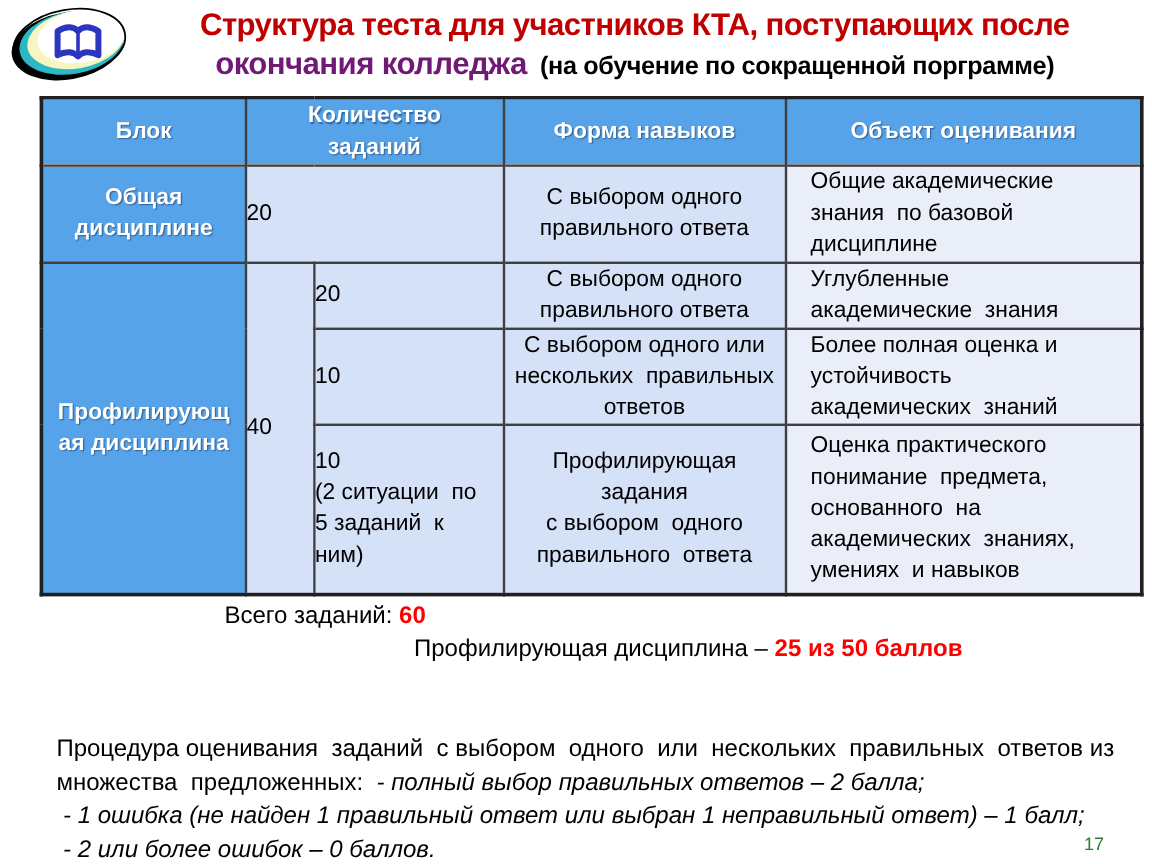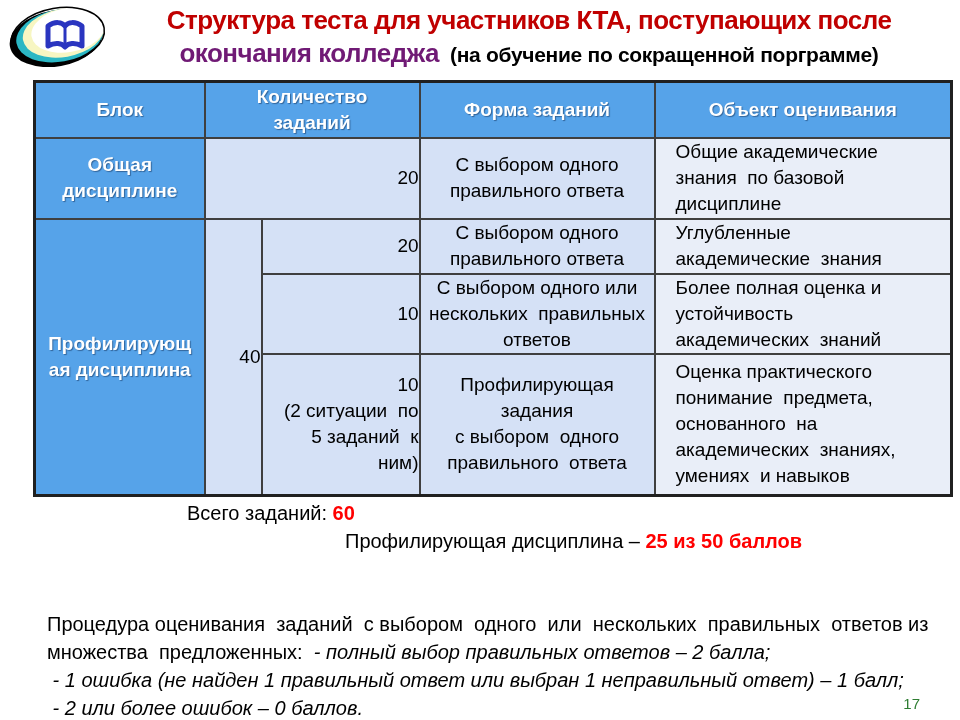"Форма заданий" th.hdr { text: заданий -> навыков }
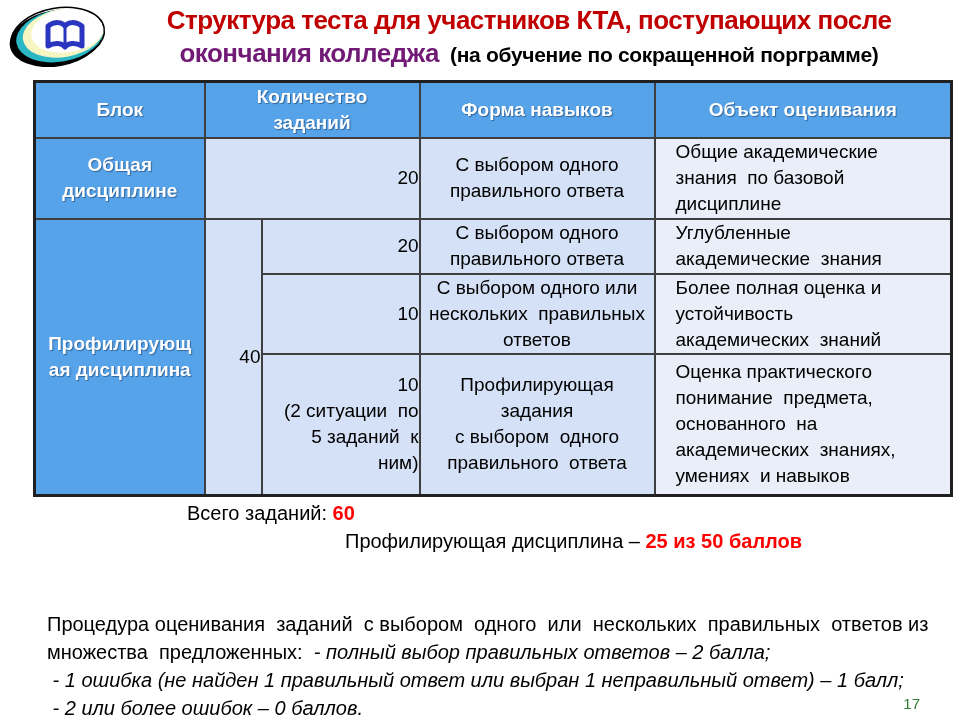"20" td.count { text-align: right -> left }
